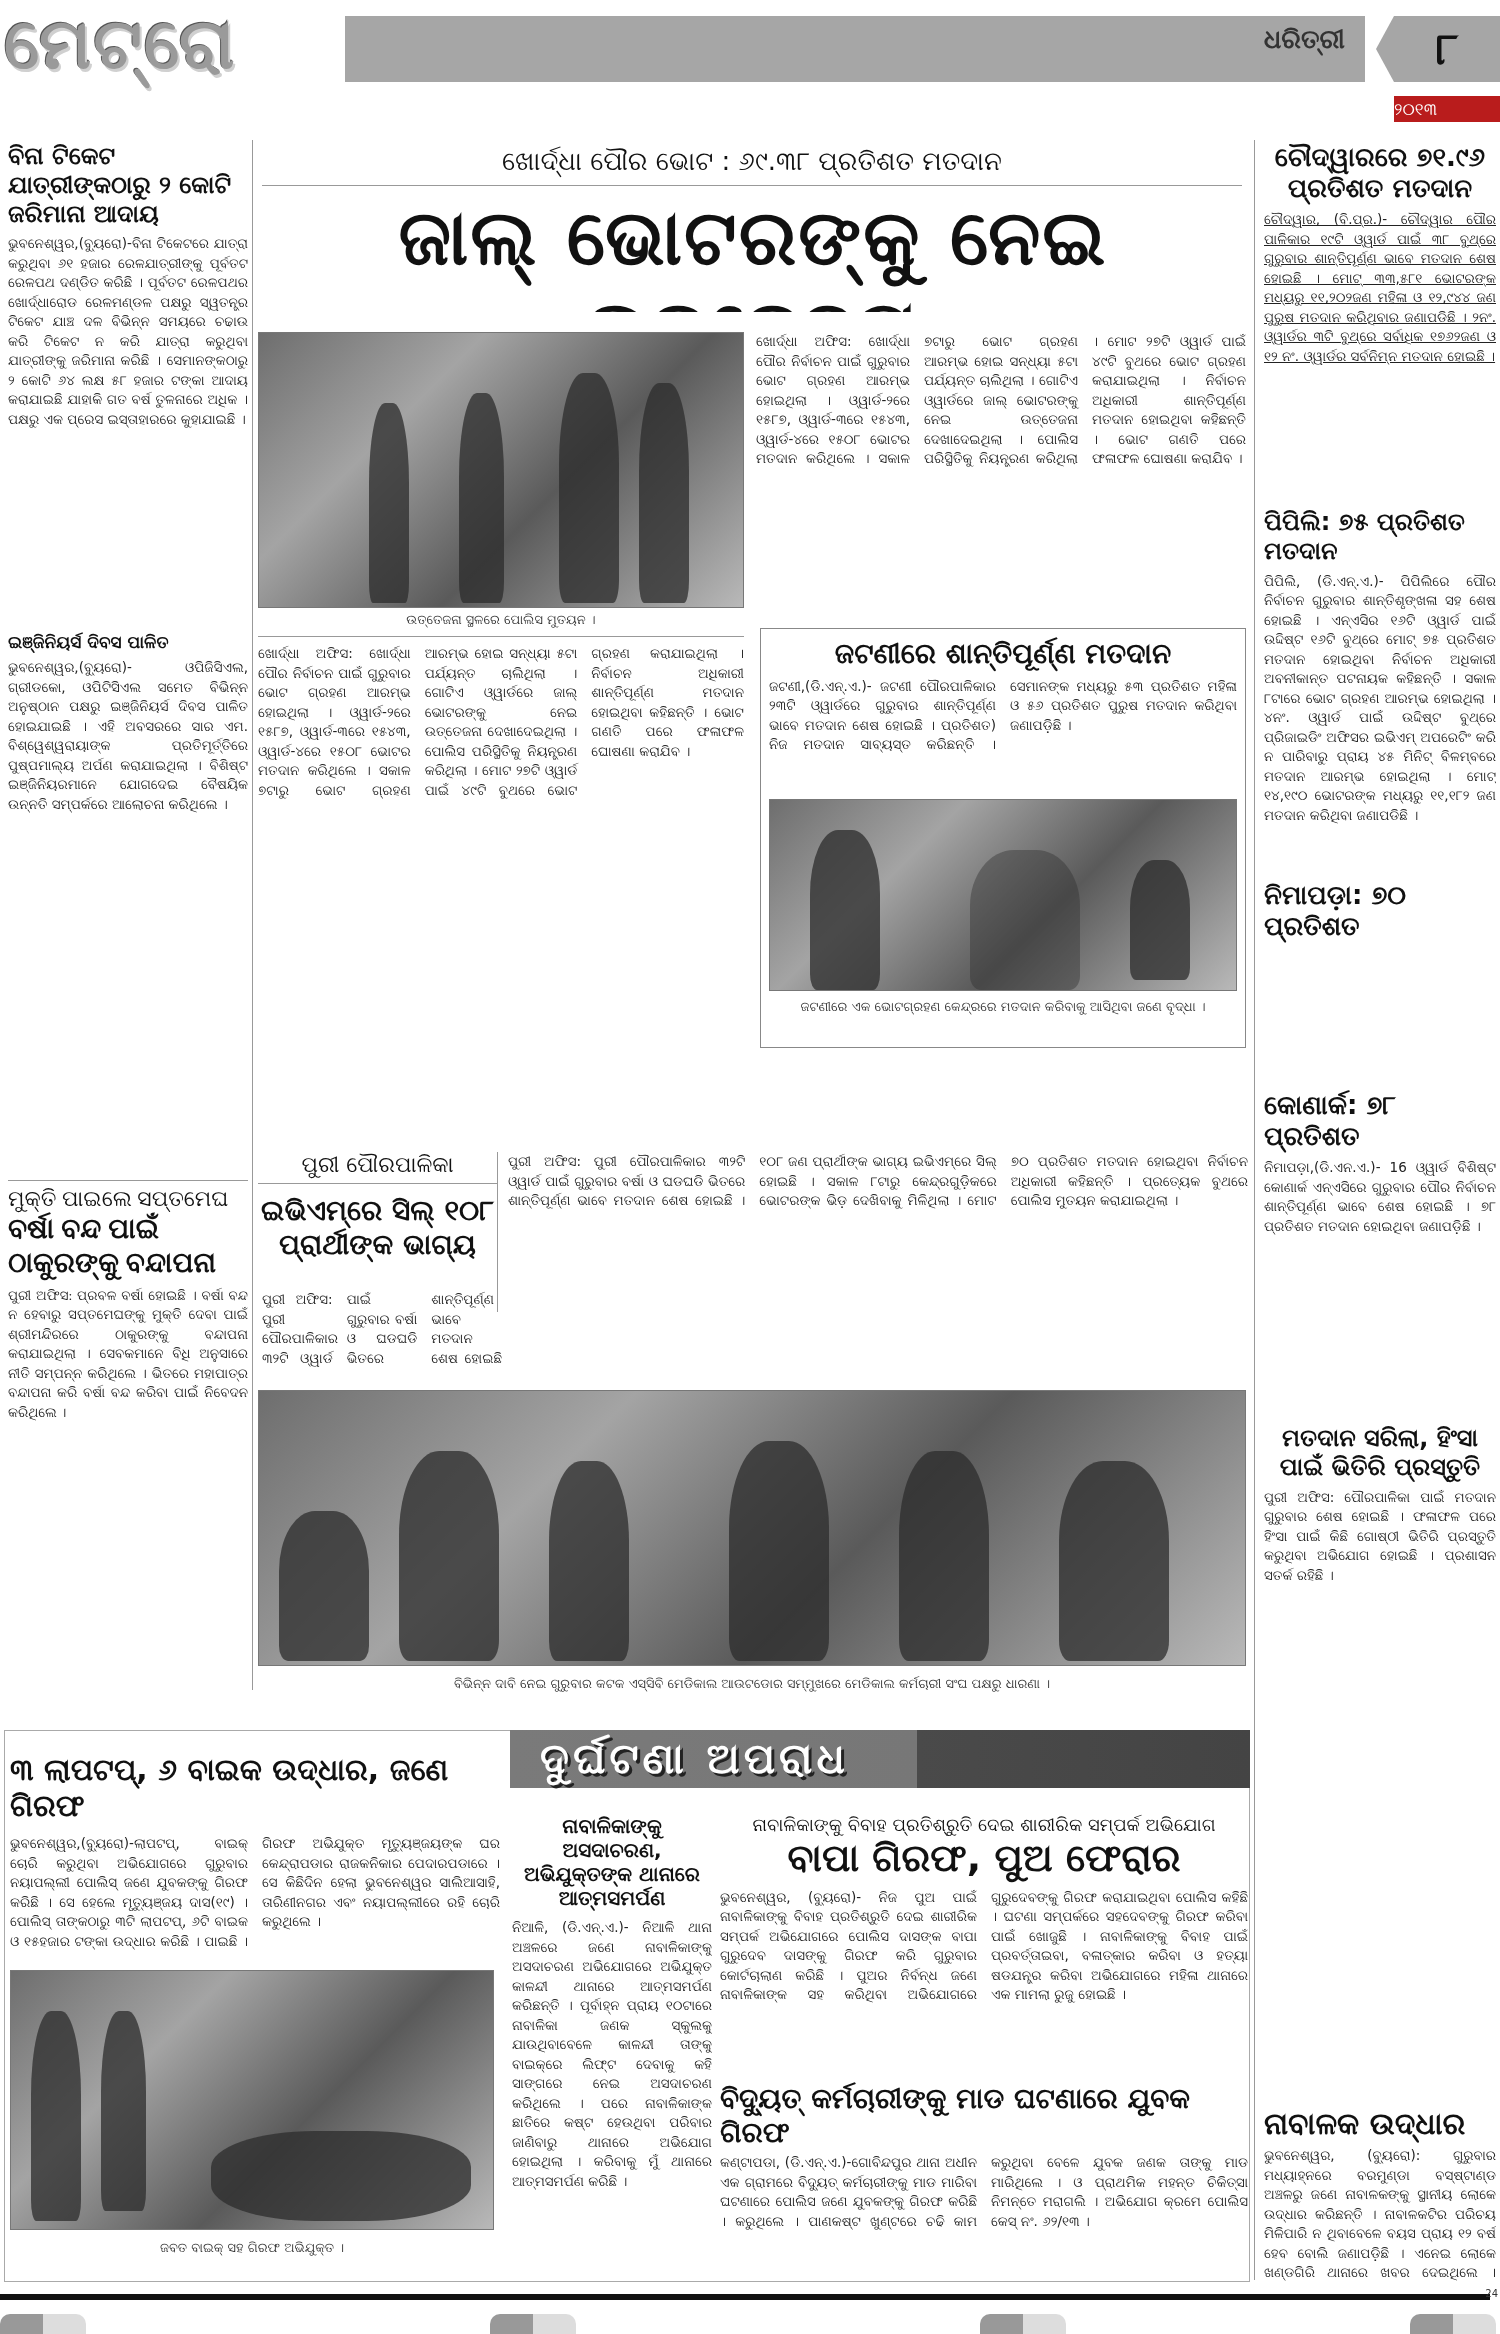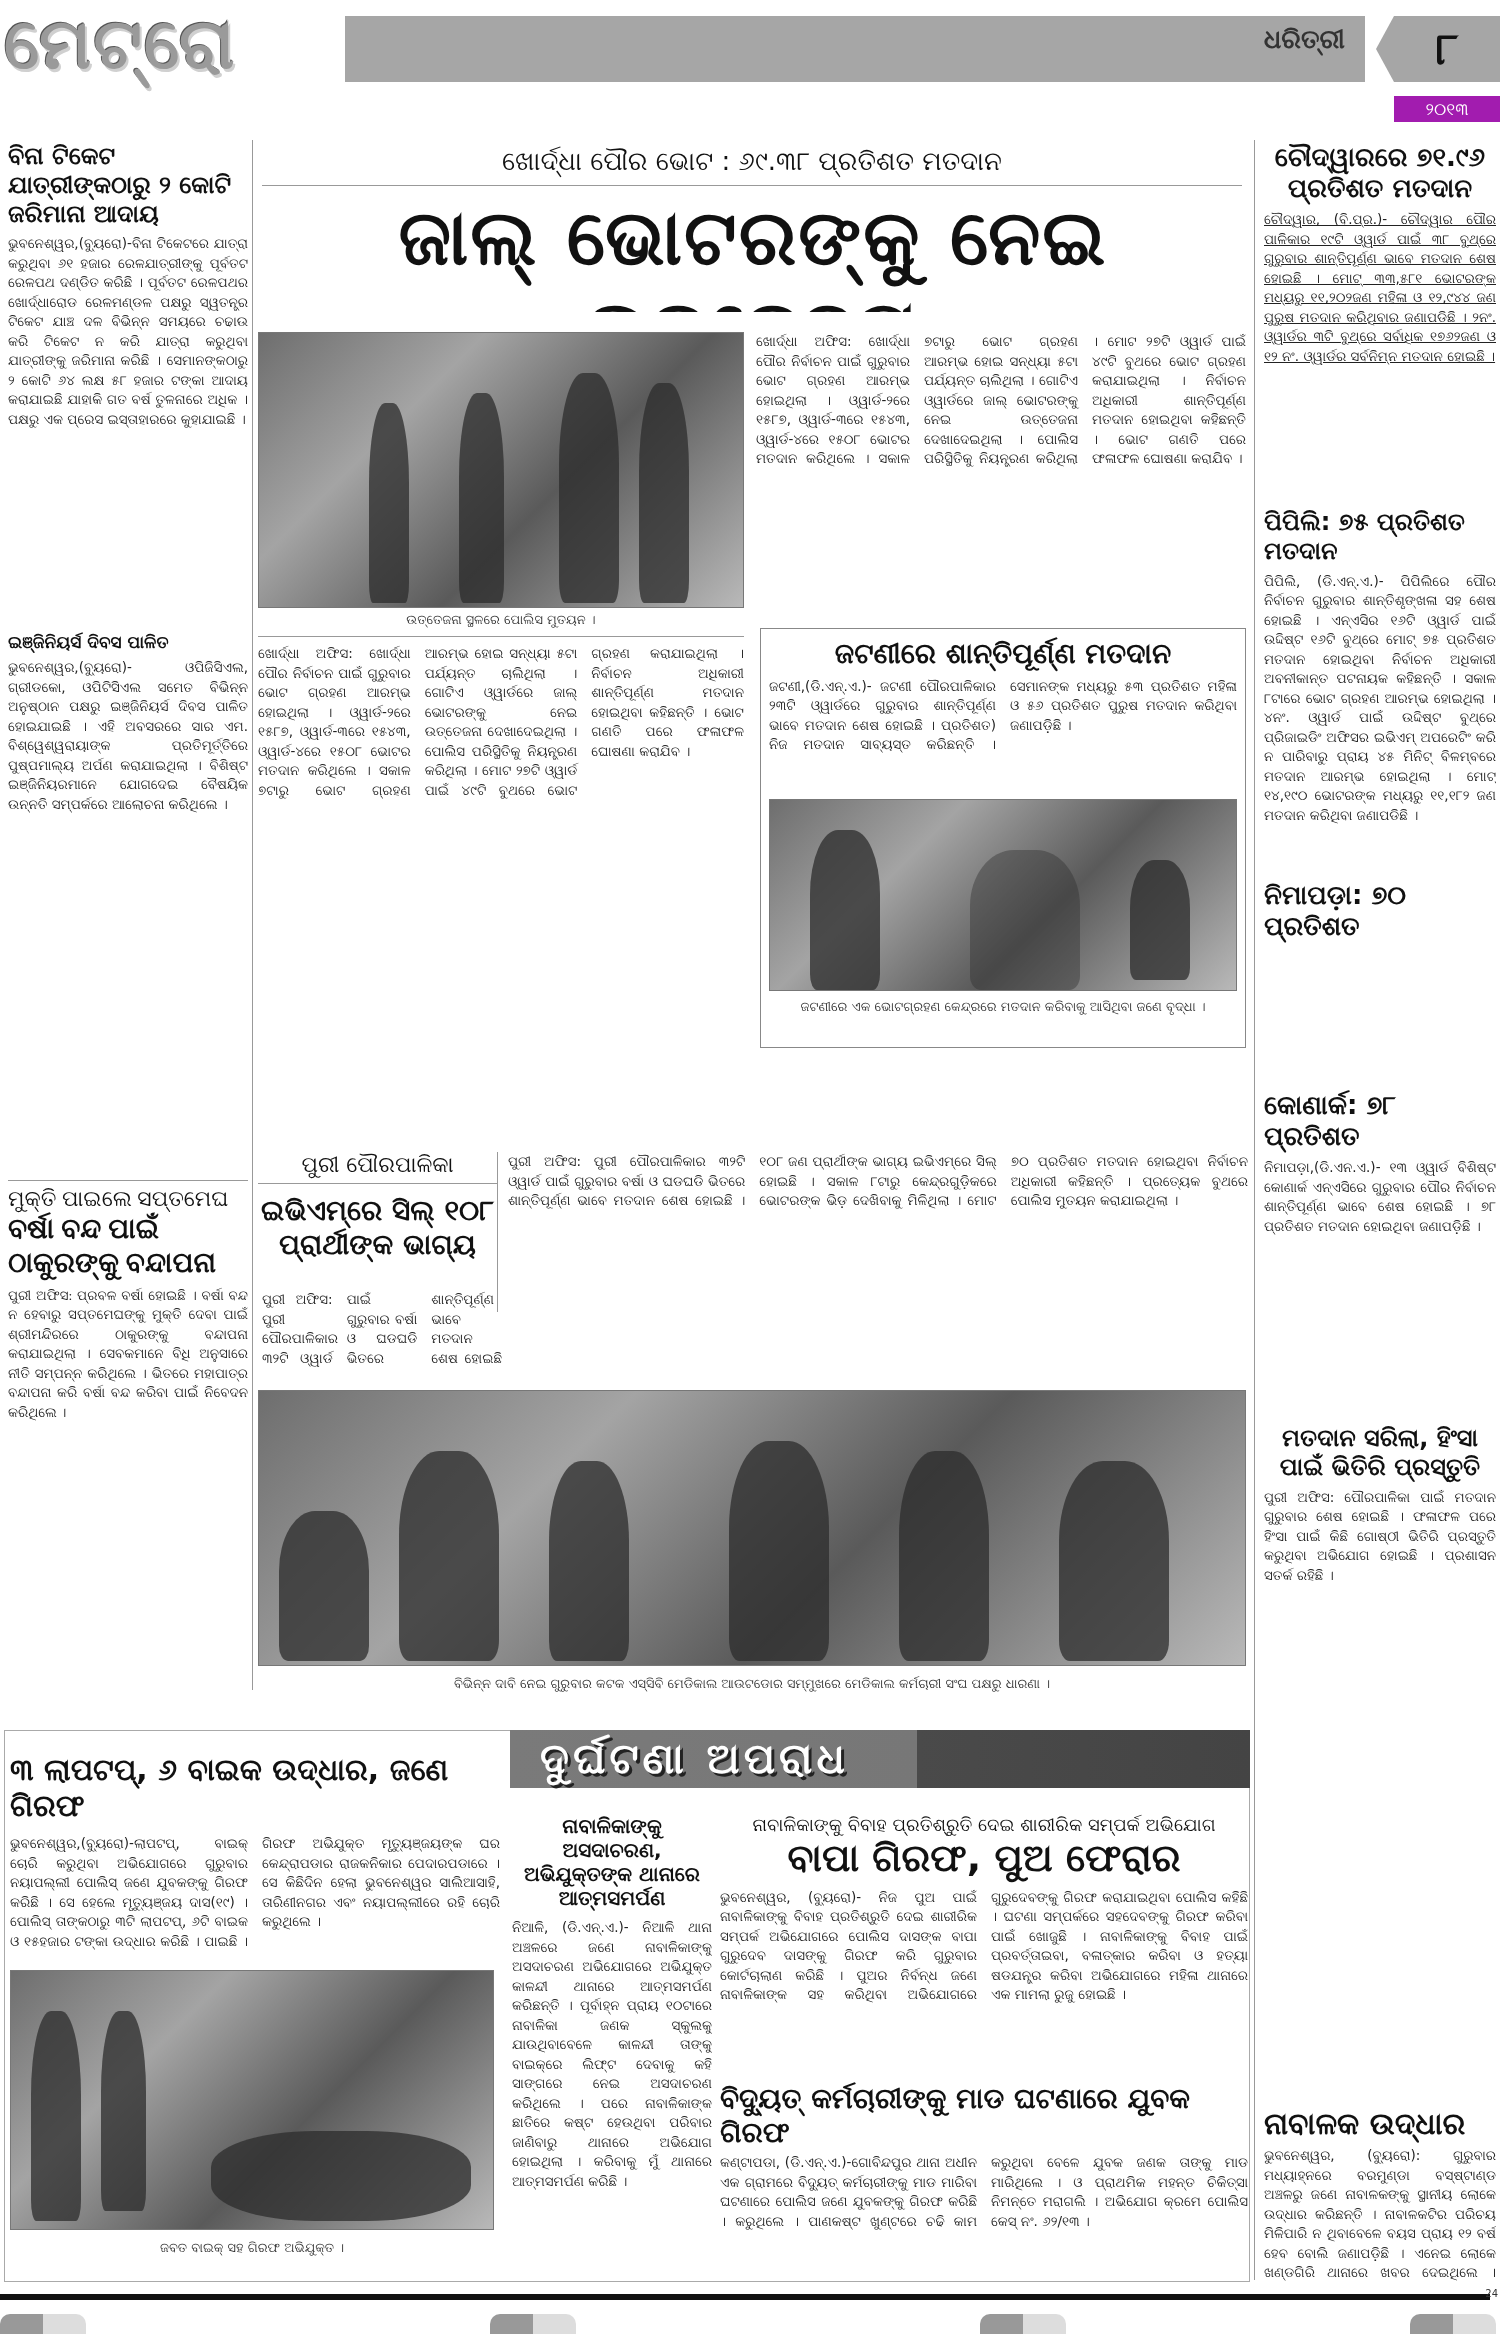"୨୦୧୩" .year-box { background: #a21caf -> #b91c1c; text-align: center -> left }
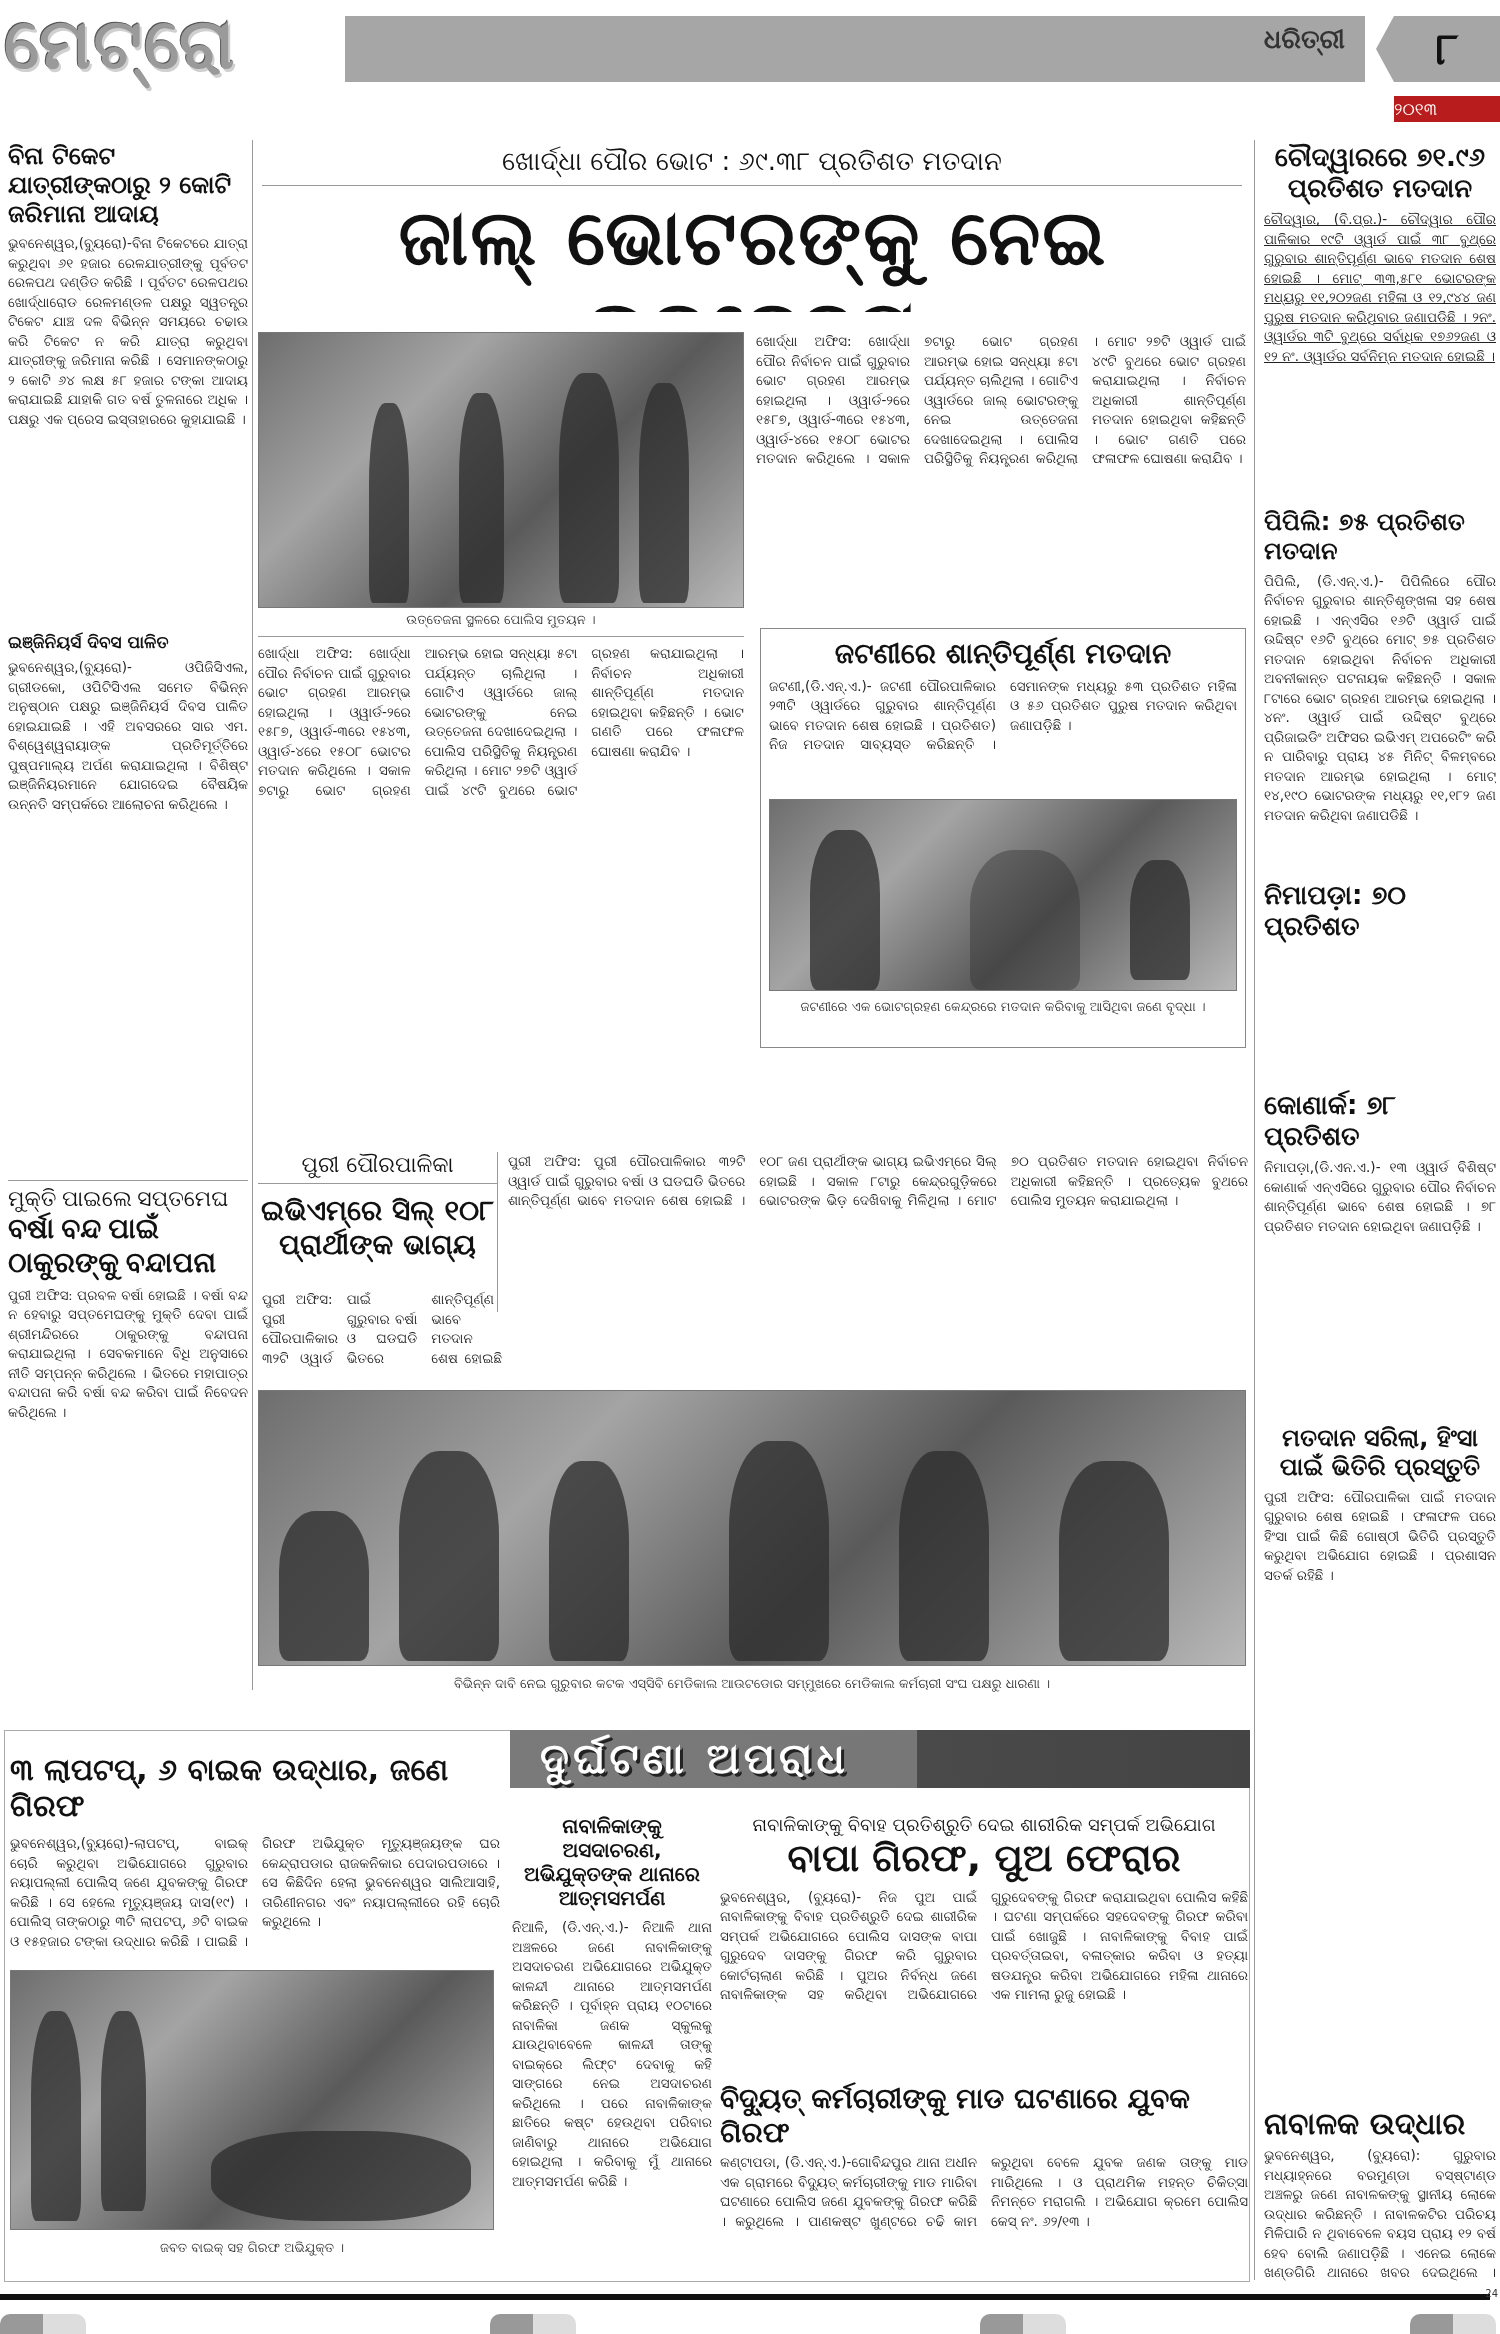"ନିମାପଡ଼ା,(ଡି.ଏନ.ଏ.)- ୧୩ ଓ୍ୱାର୍ଡ ବିଶିଷ୍ଟ" div.body-text { text: ୧୩ -> 16 }
